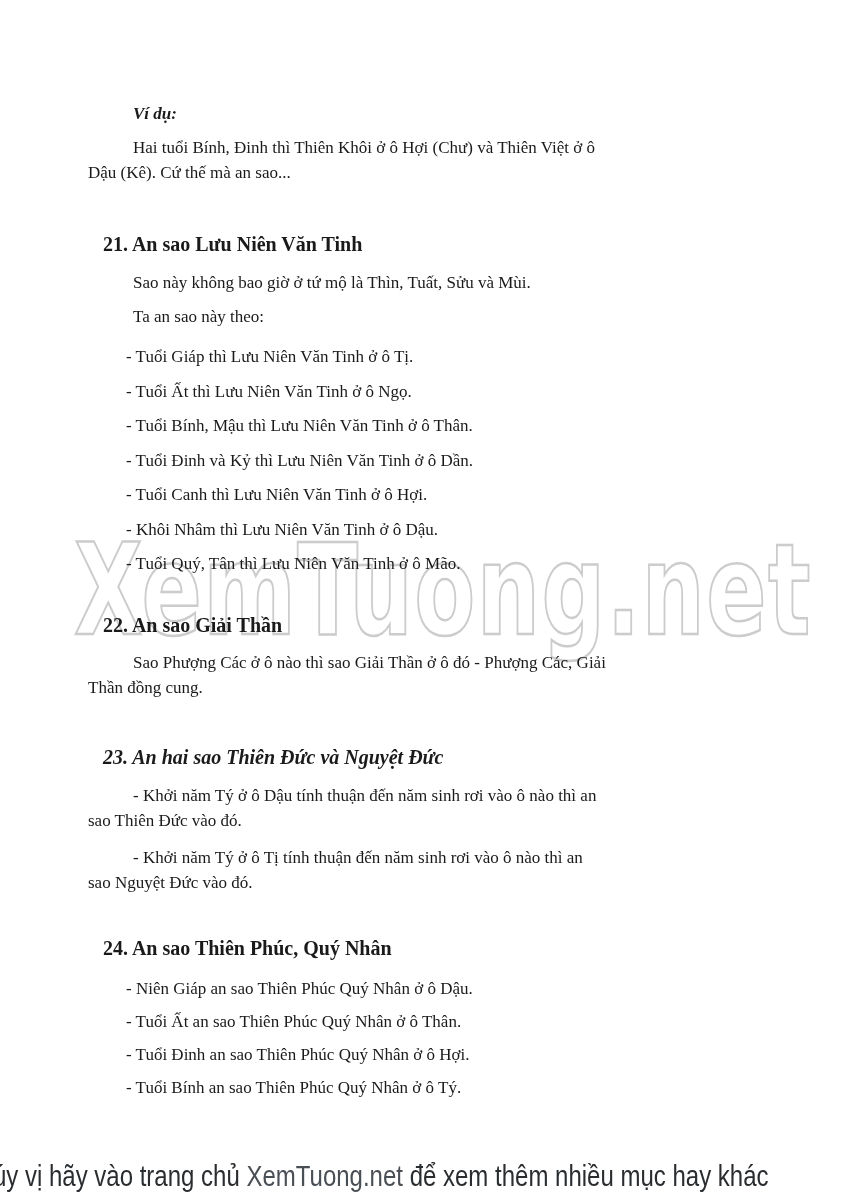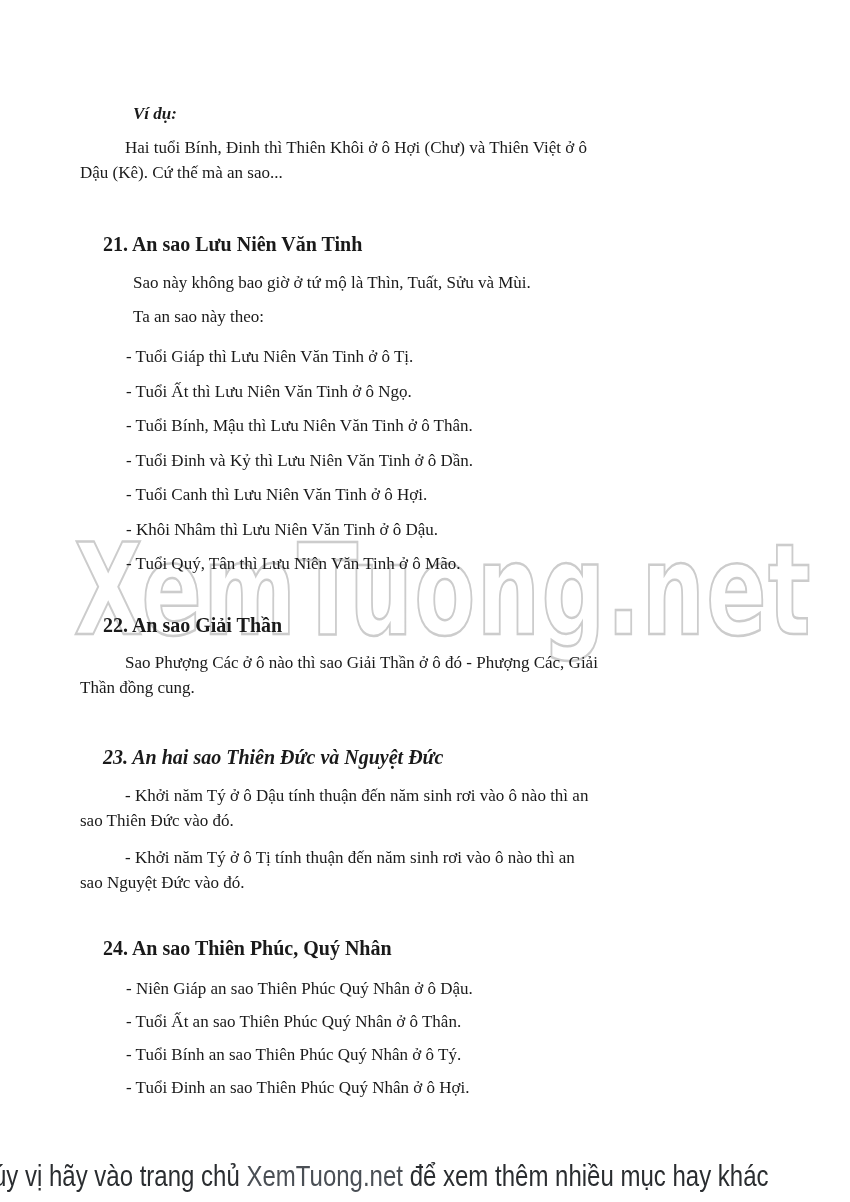"Hai tuổi Bính, Đinh thì" .para { left: 80px -> 88px }
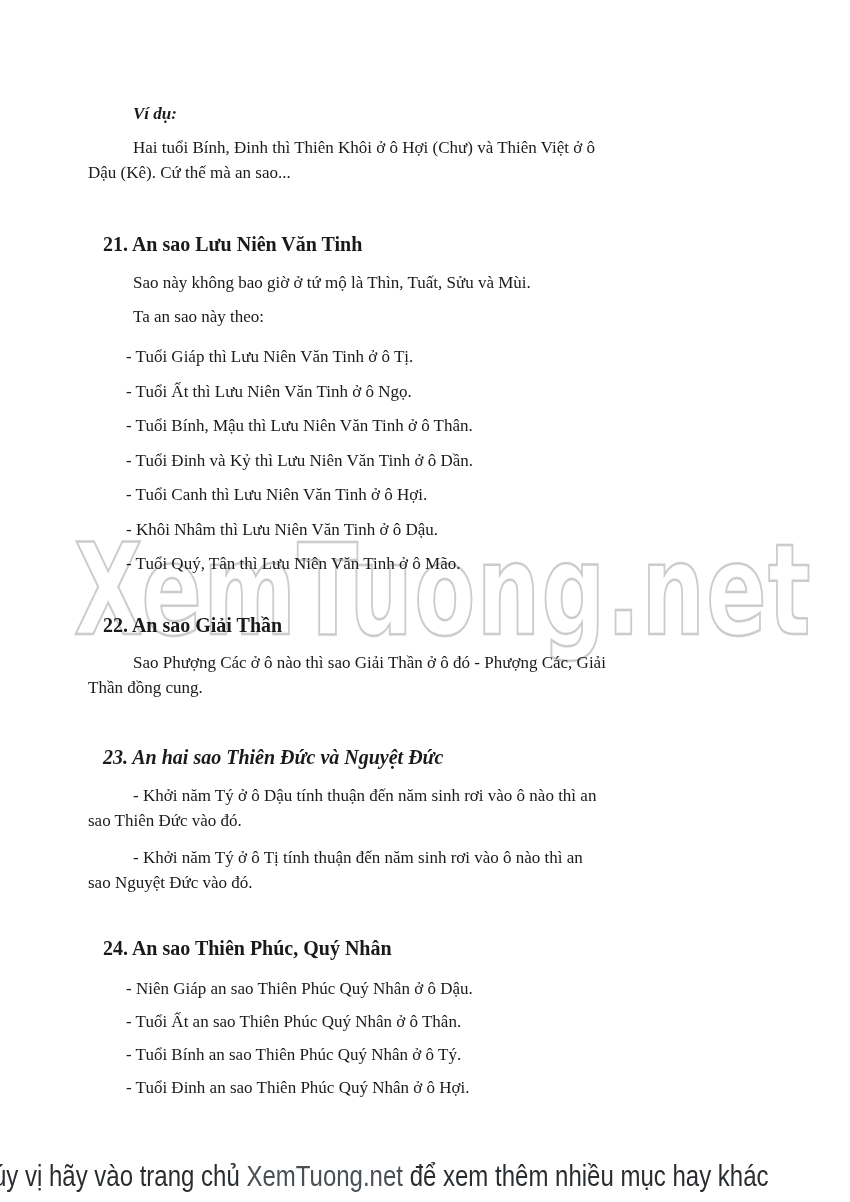"- Tuổi Bính an sao" div.item { order: before "- Tuổi Đinh an sao" -> after "- Tuổi Đinh an sao" }
